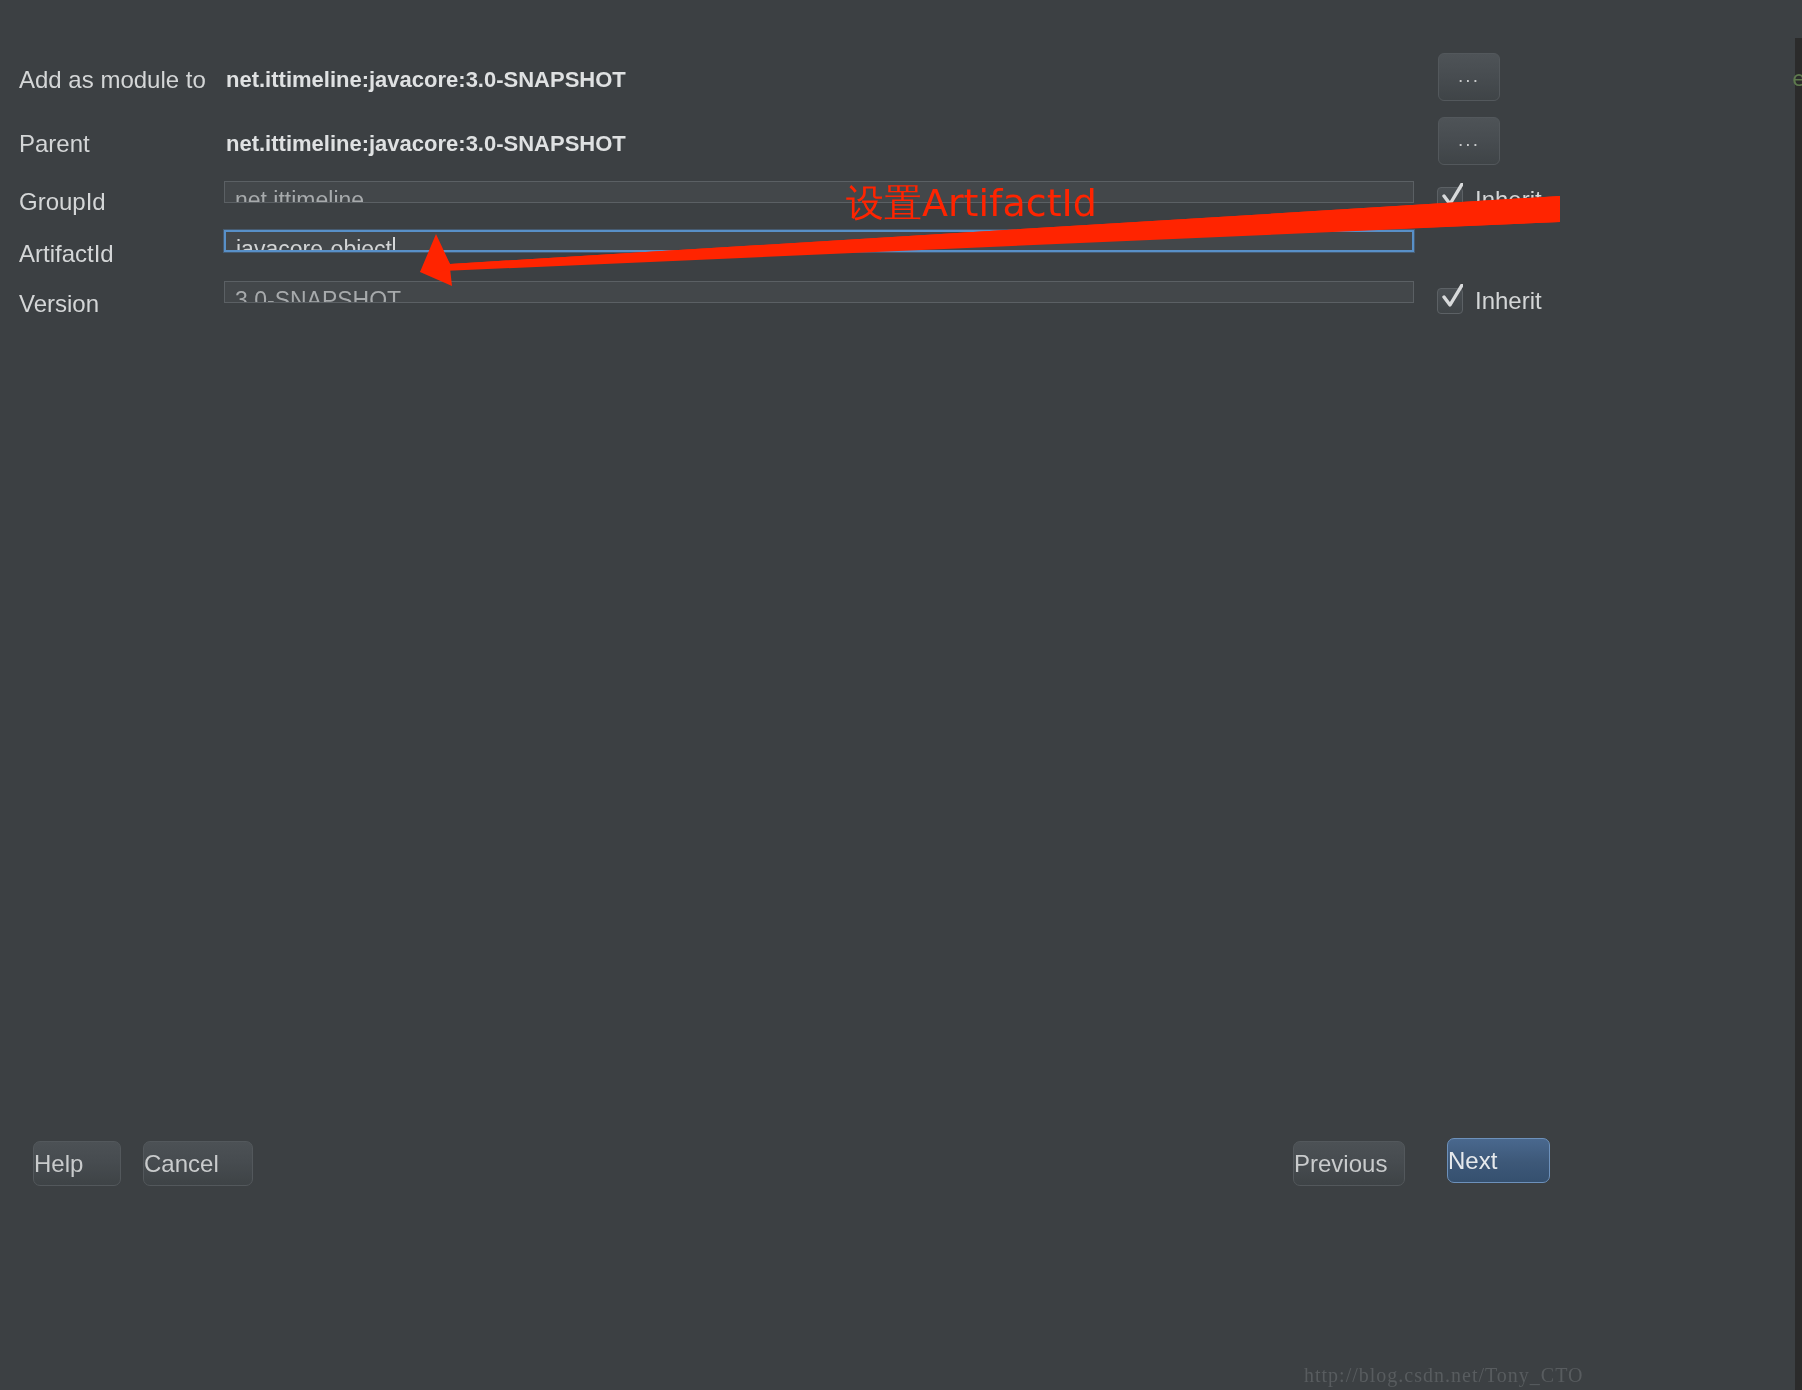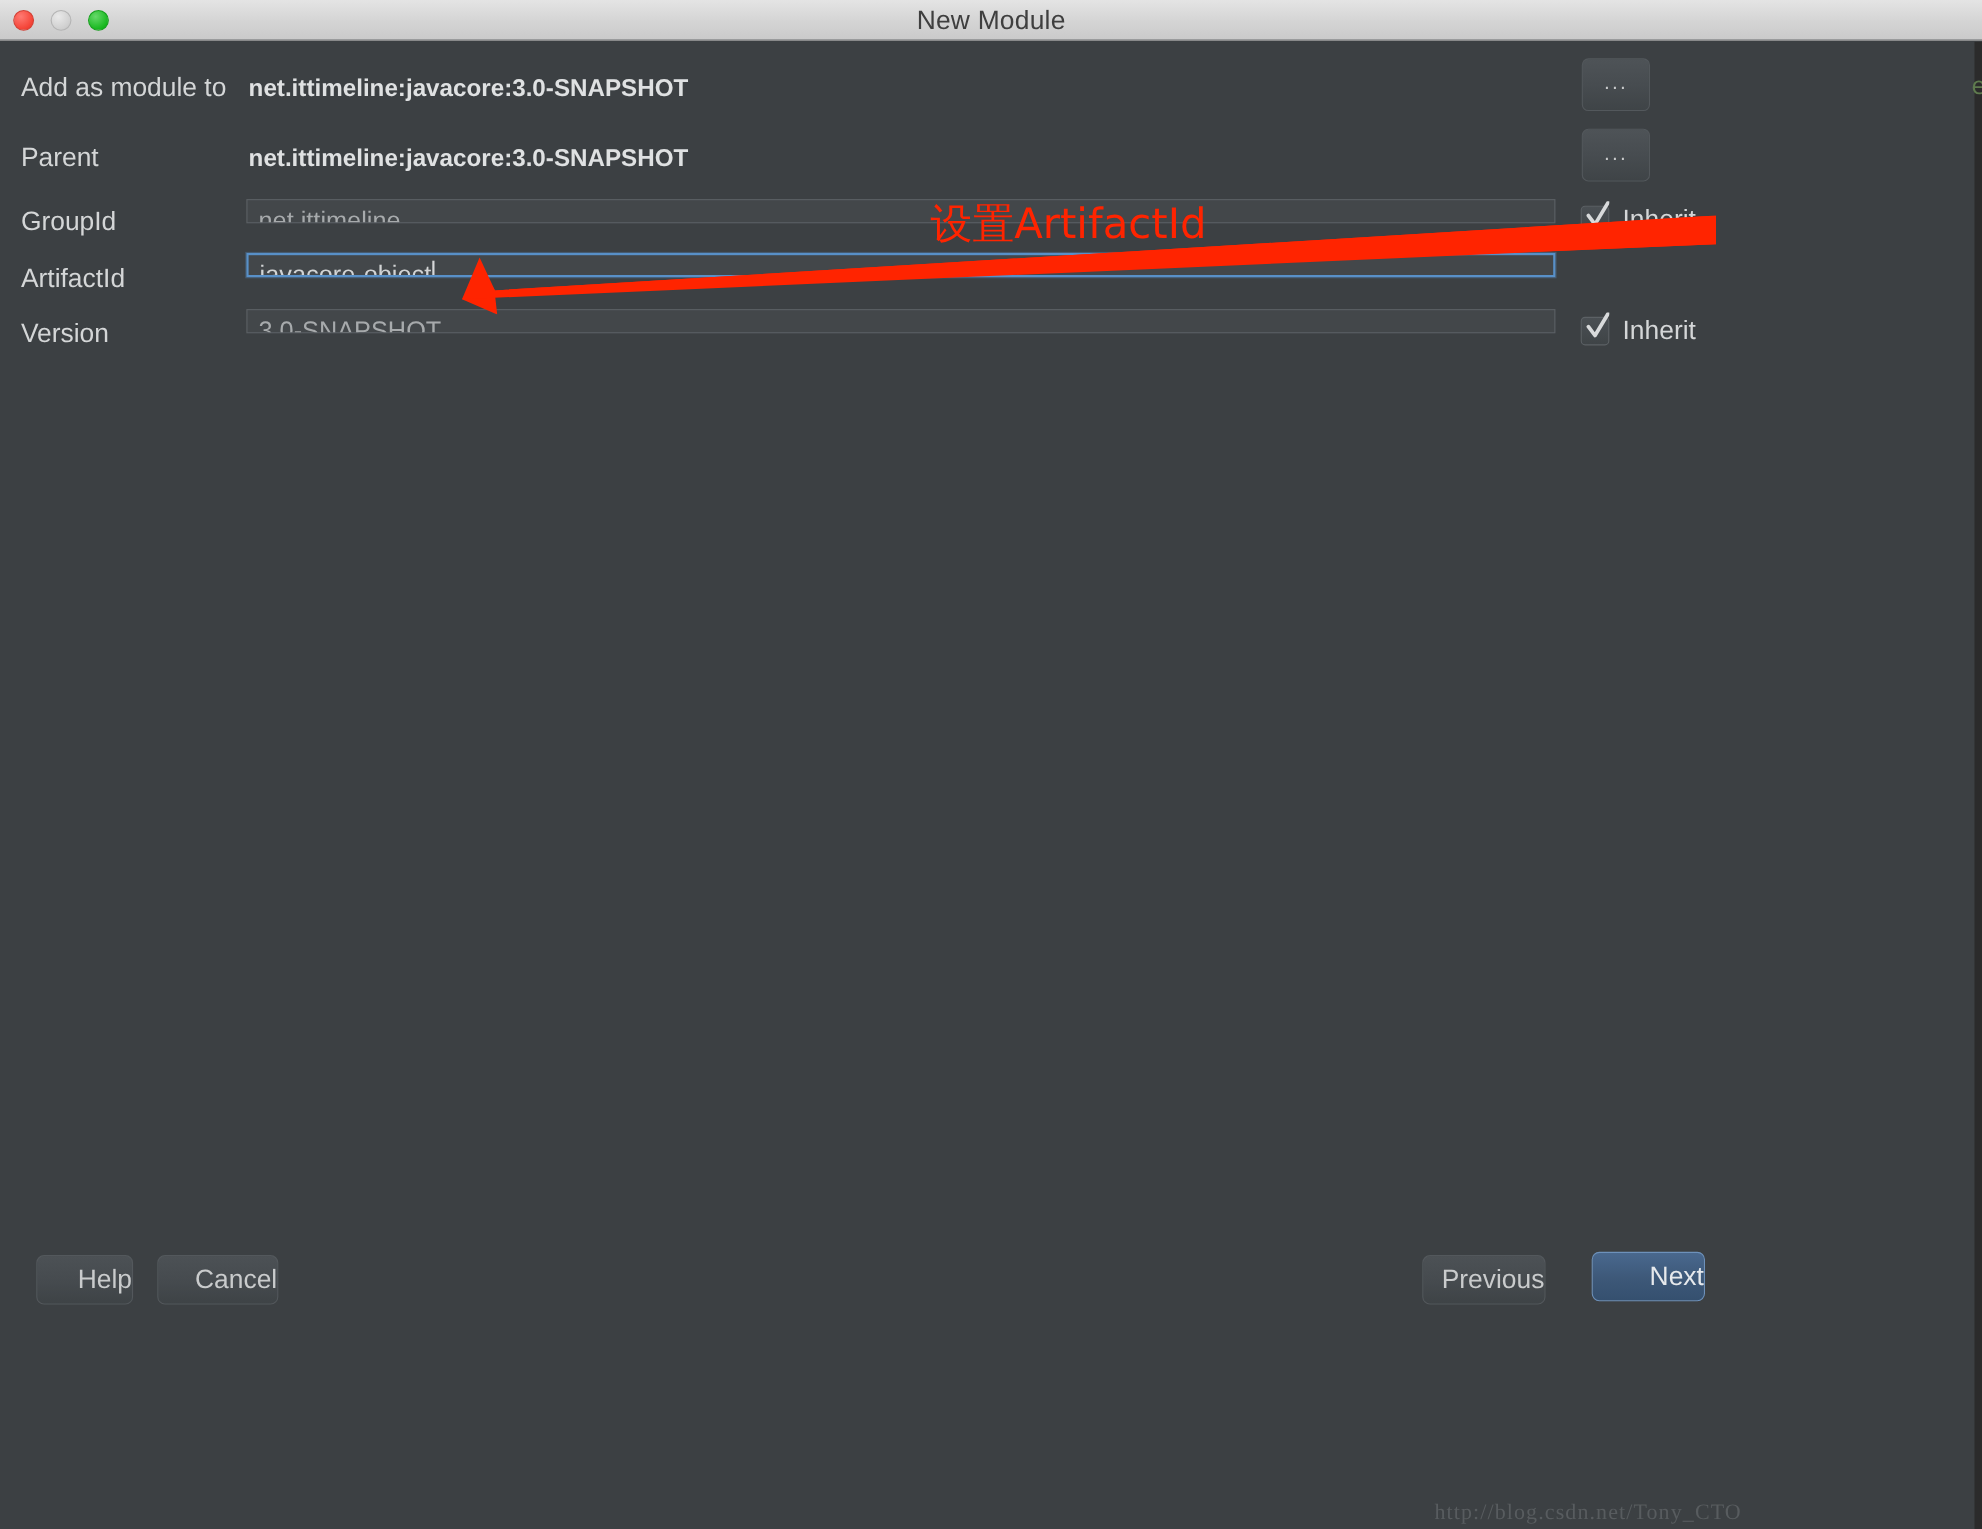"New Module" div.titlebar { html: <div> <div> <span></span> <span></span> <span></span> </div> <div>New Module</div> </div> -> none }
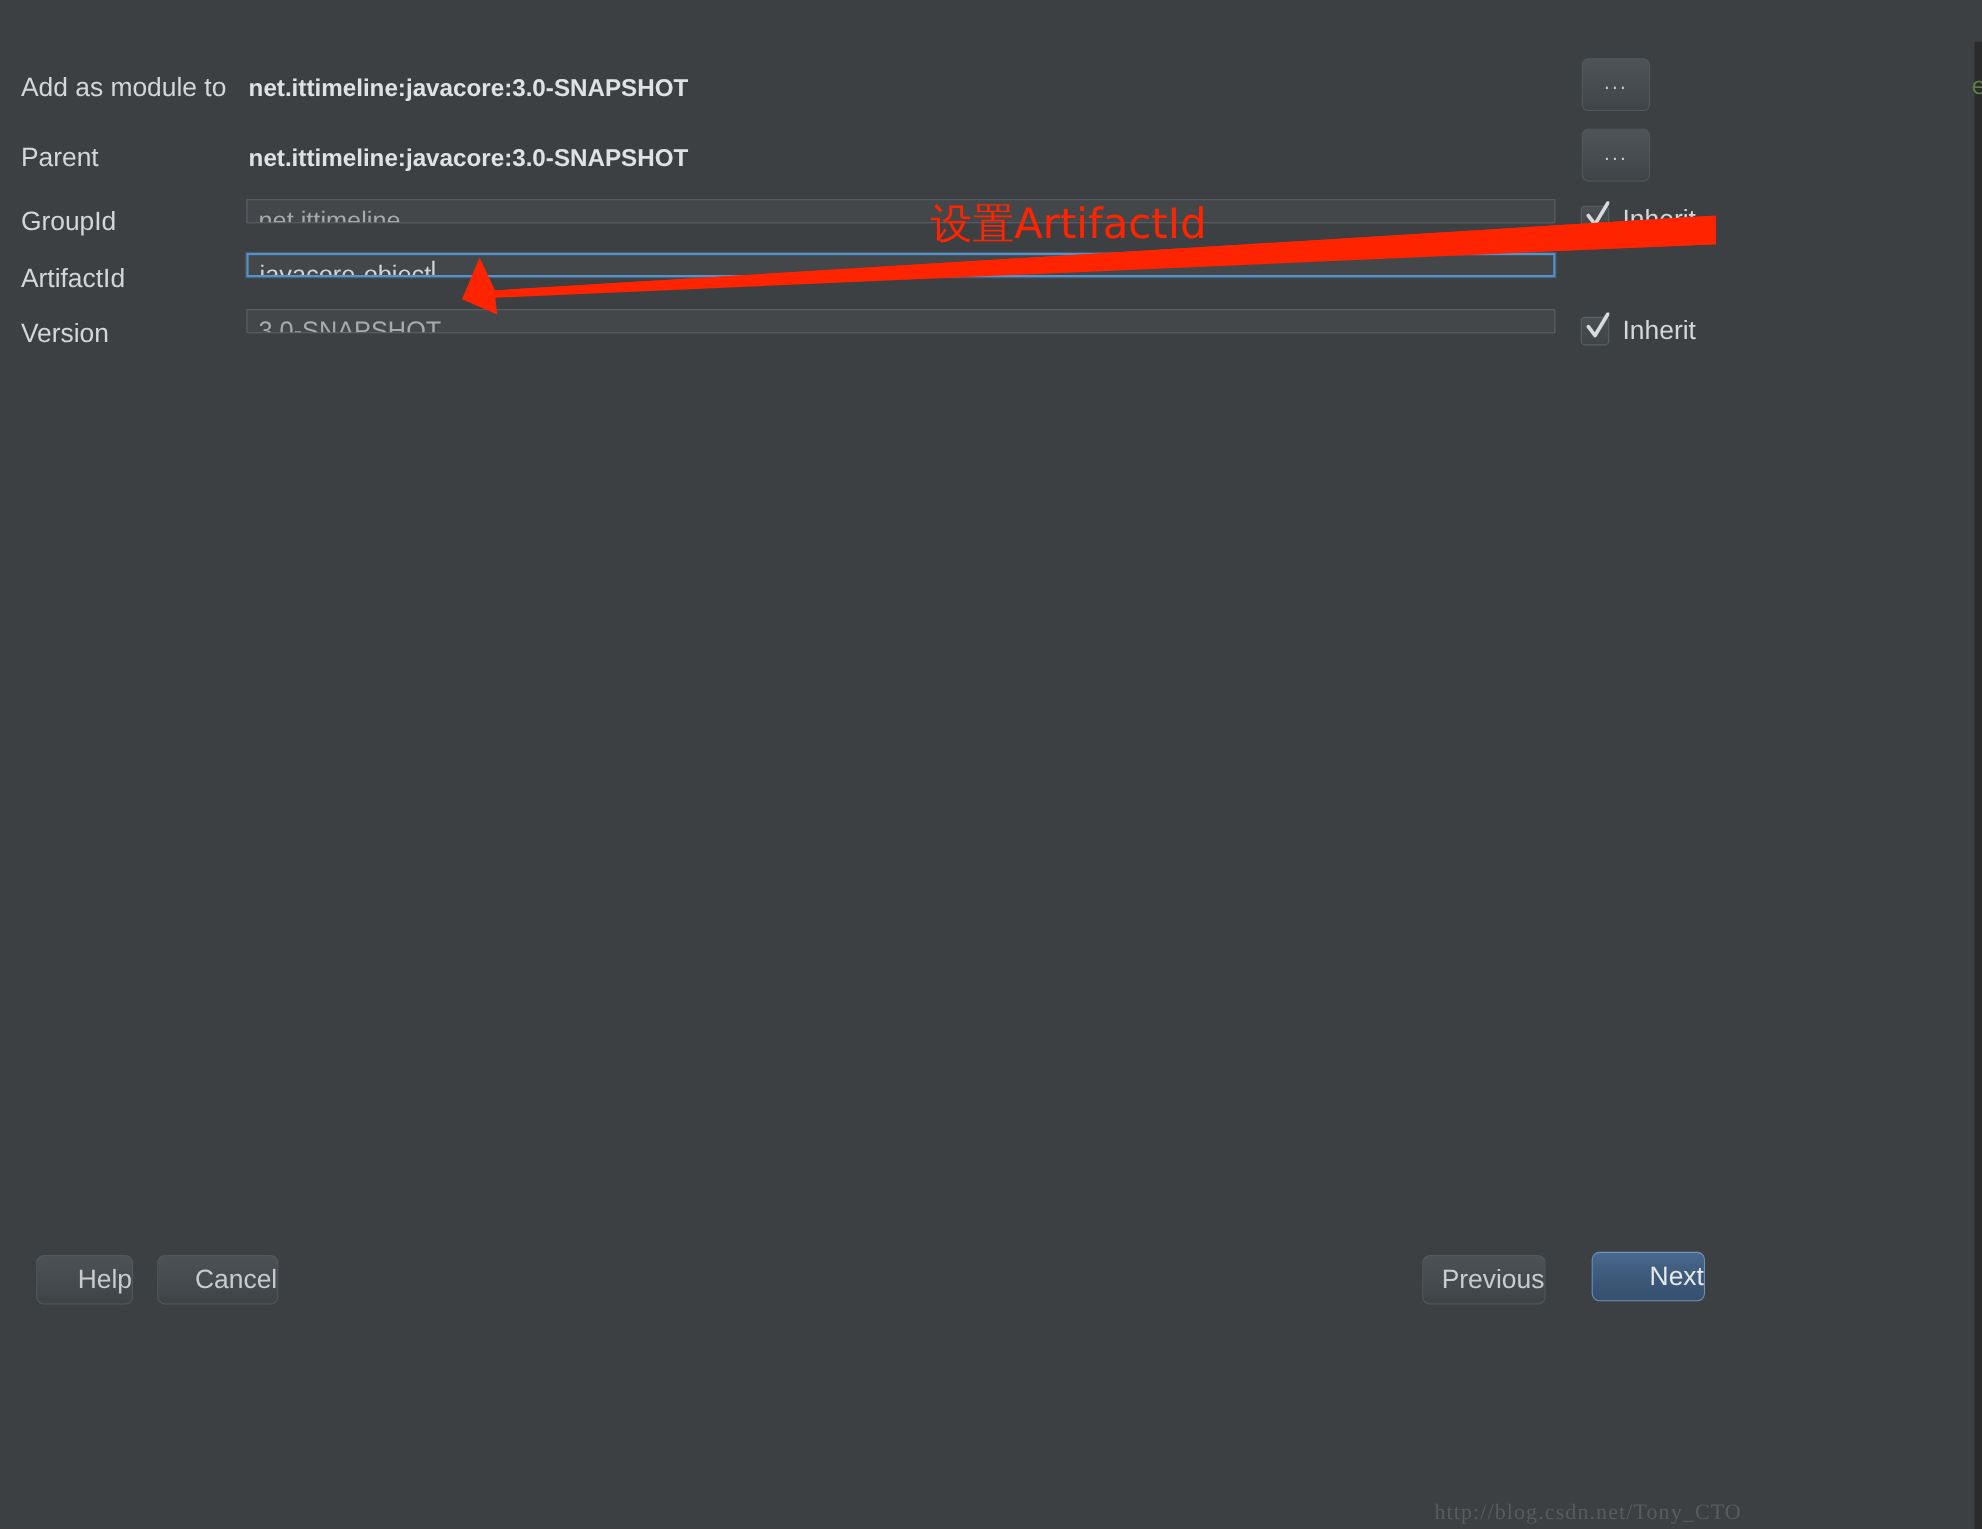"Help" .footer-btn { text-align: right -> left }
